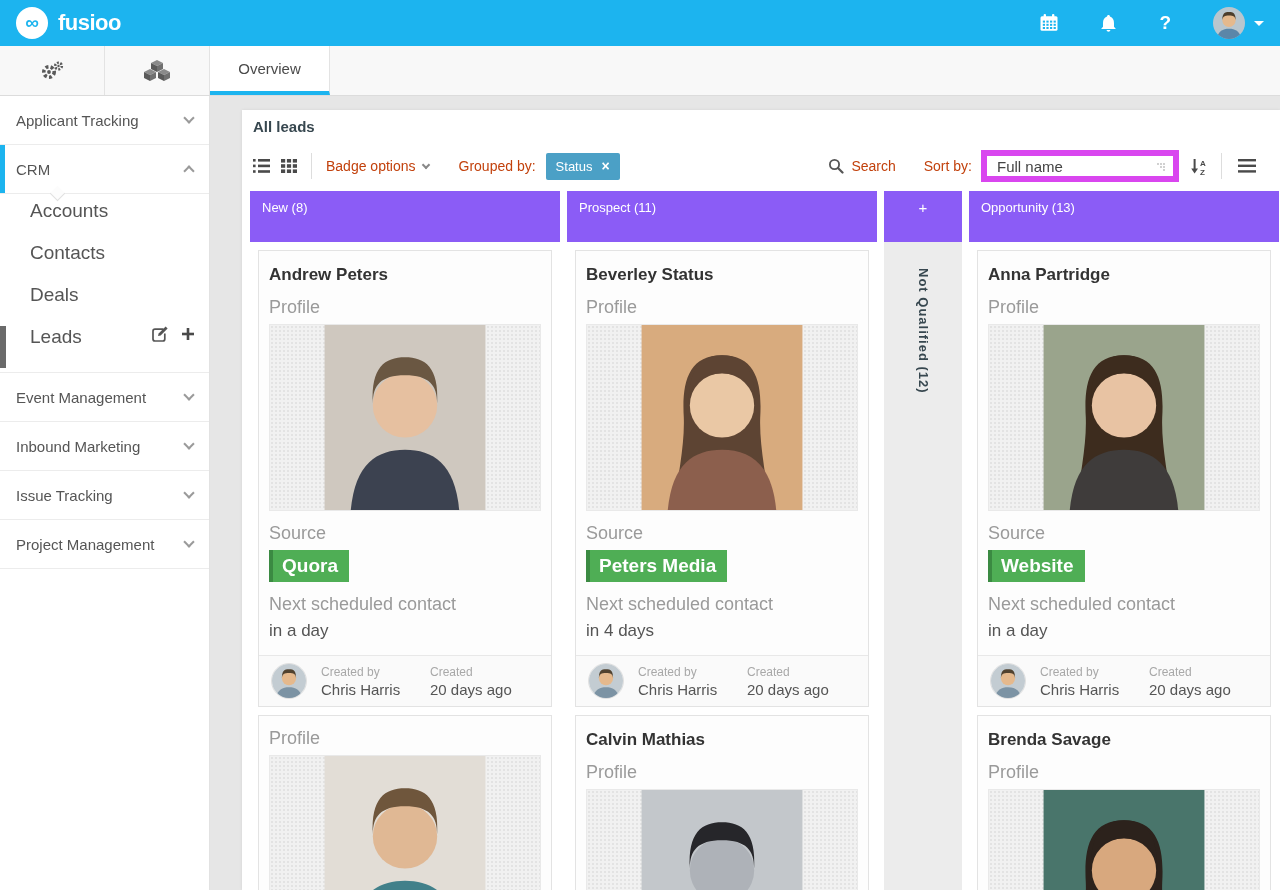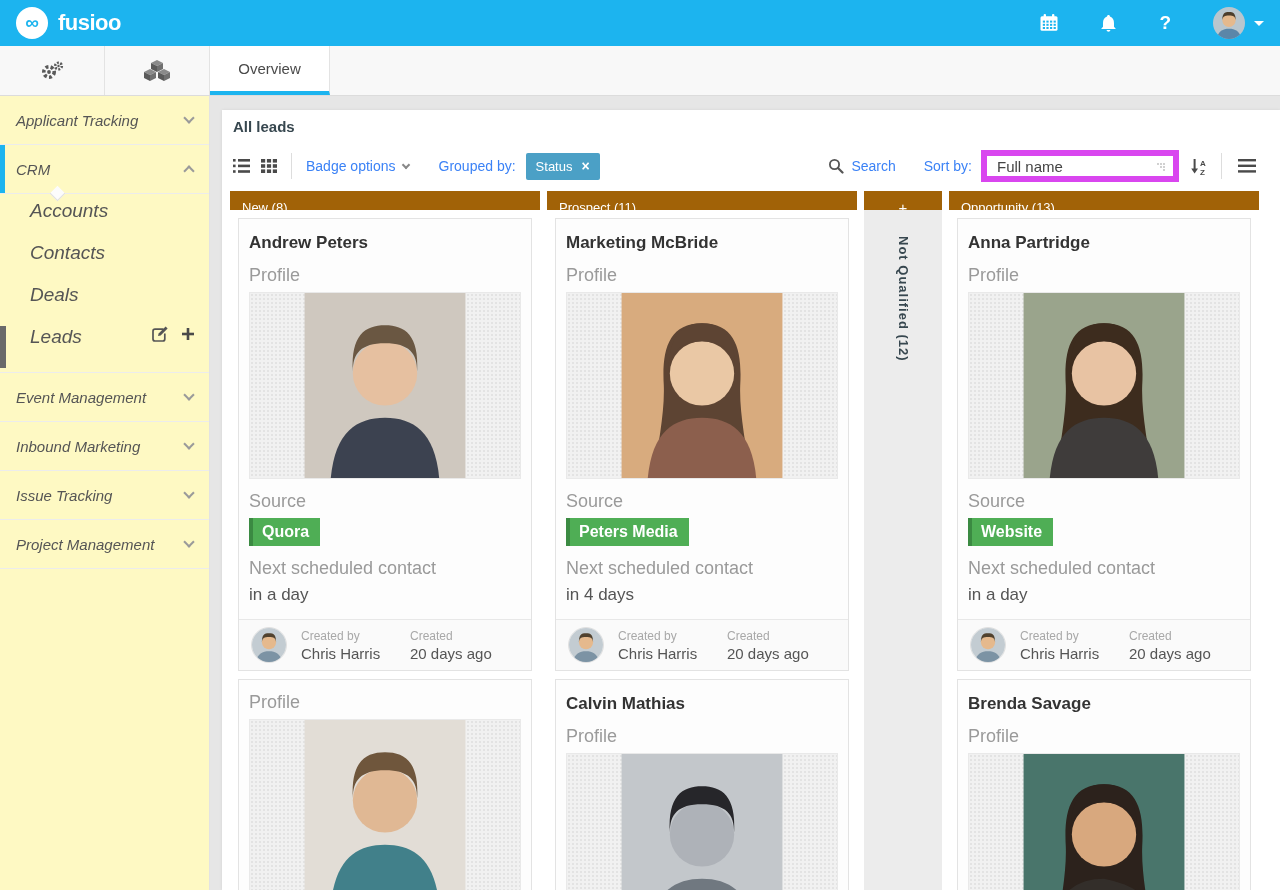"Applicant Tracking" .sidebar { background: #fef9c3 -> #ffffff; font-style: italic -> none }
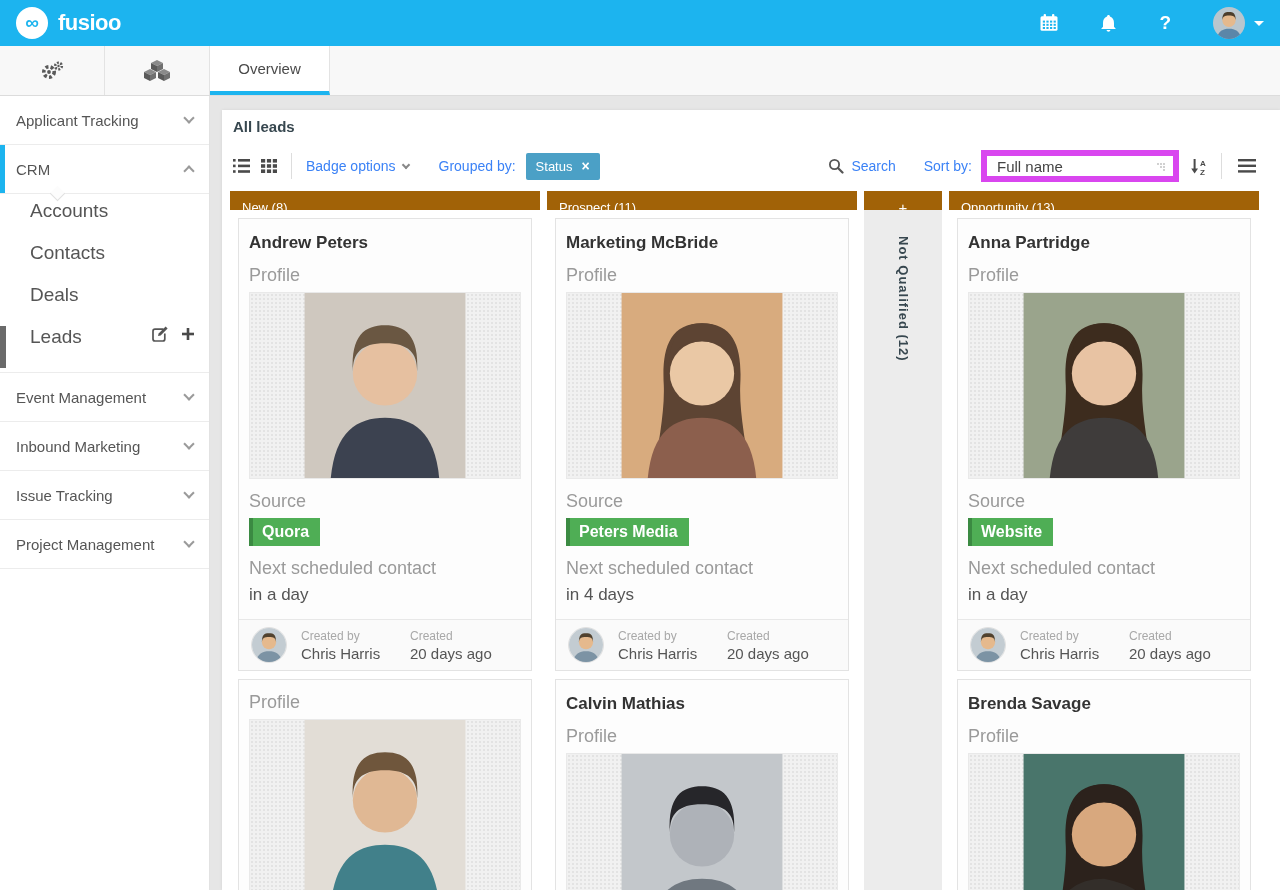"All leads" .main { margin-left: none -> 20px }
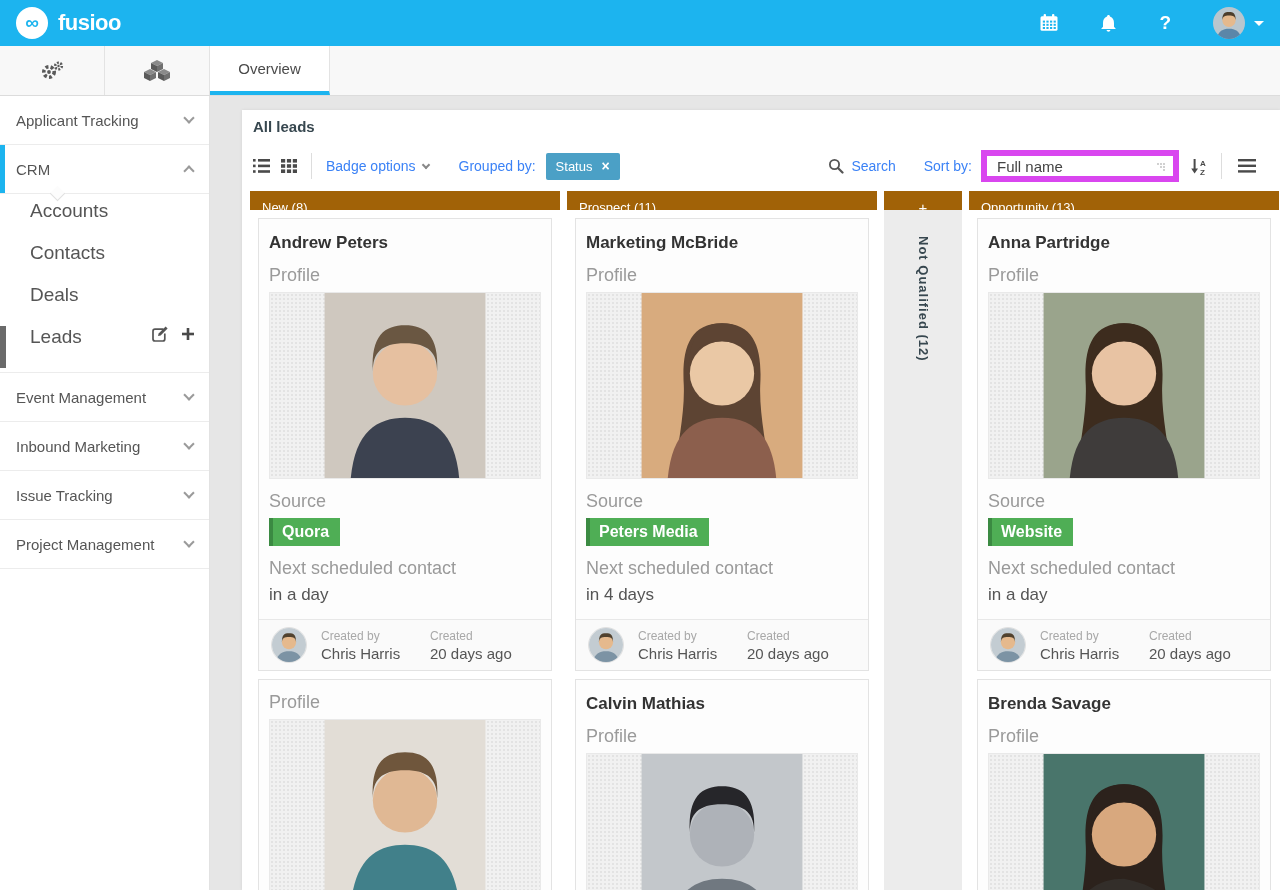"Badge options" .tb-label { color: #3b82f6 -> #c2410c }
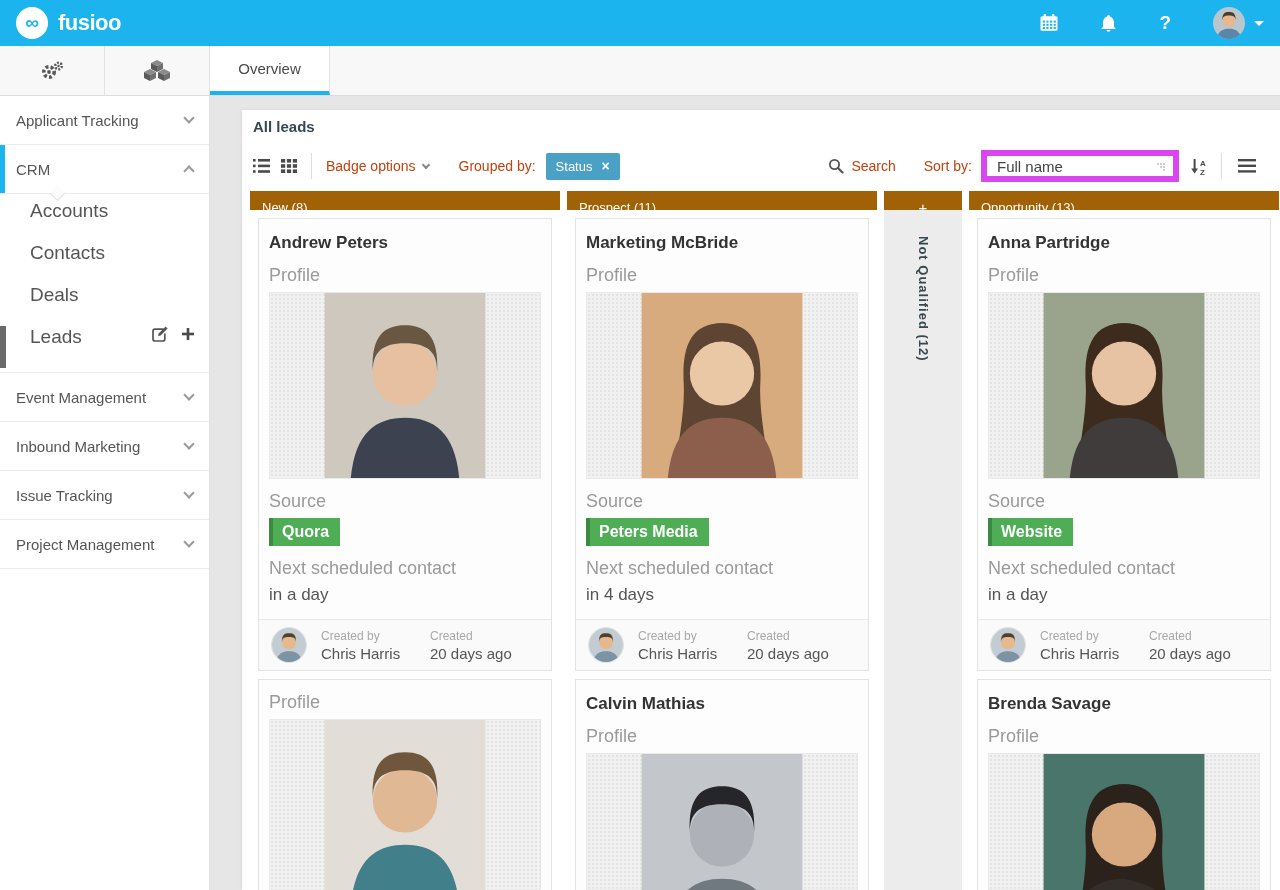"New (8)" .col-header { background: #a16207 -> #8b5cf6; height: 19px -> 51px }
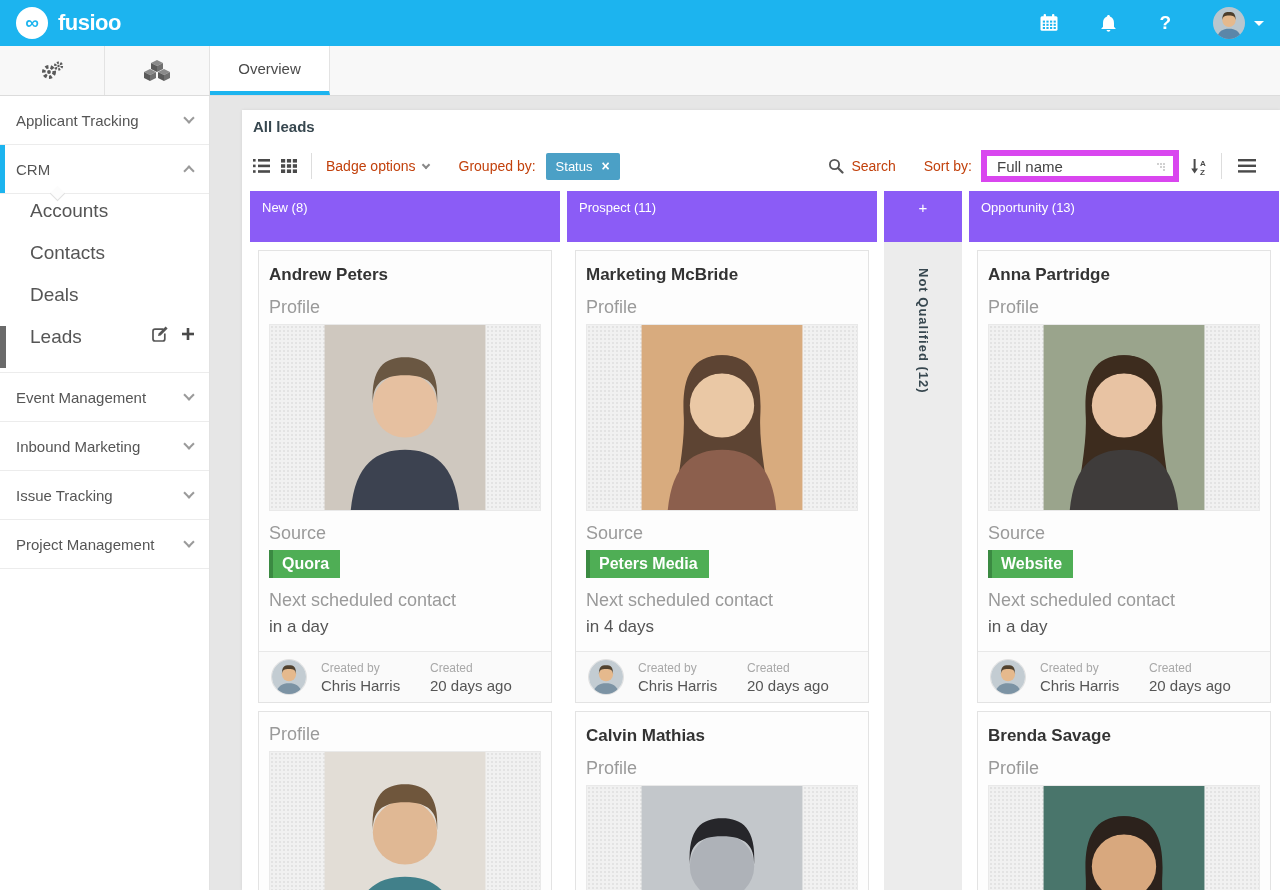"Marketing McBride" div.card-name { text: Marketing McBride -> Beverley Status }
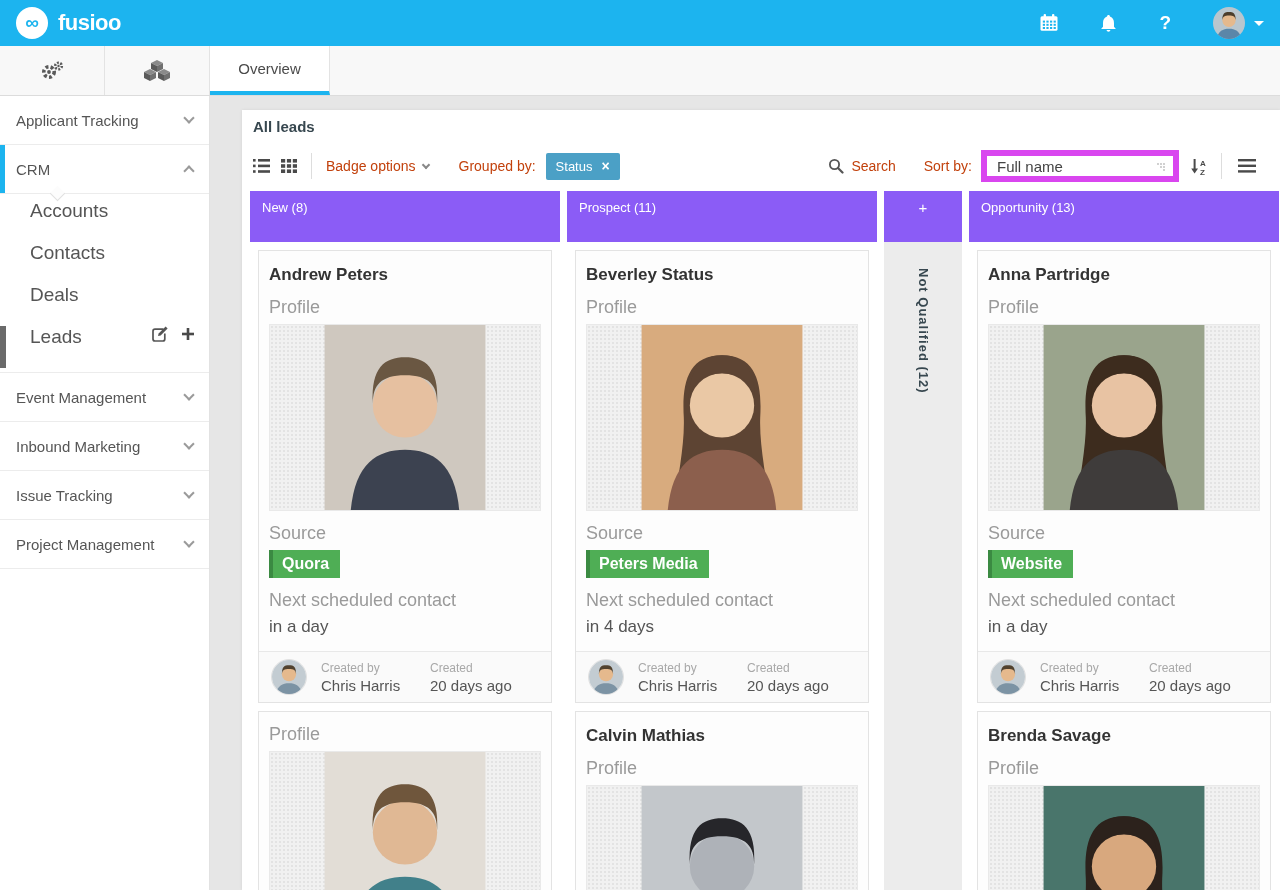"Quora" .badge { font-size: 16px -> 19px }
